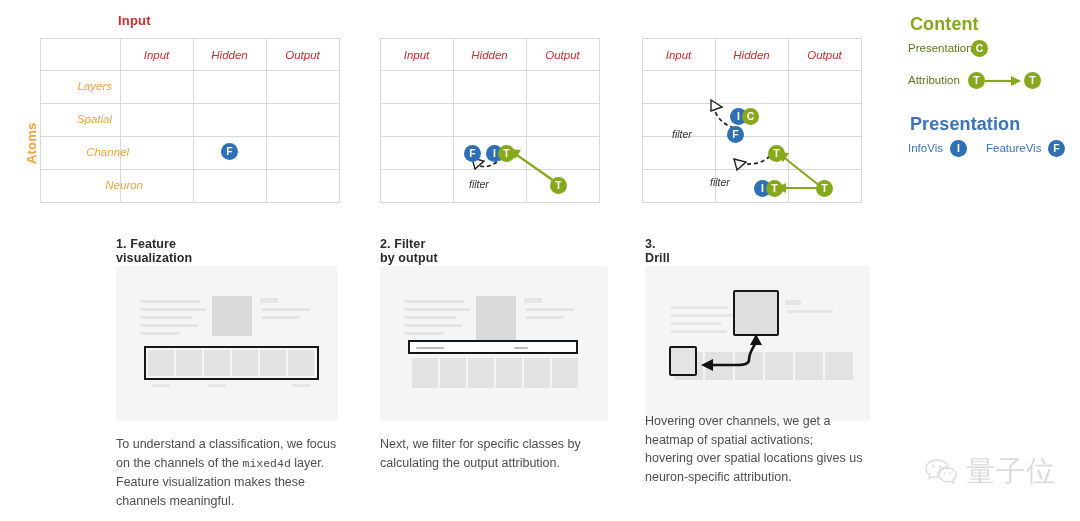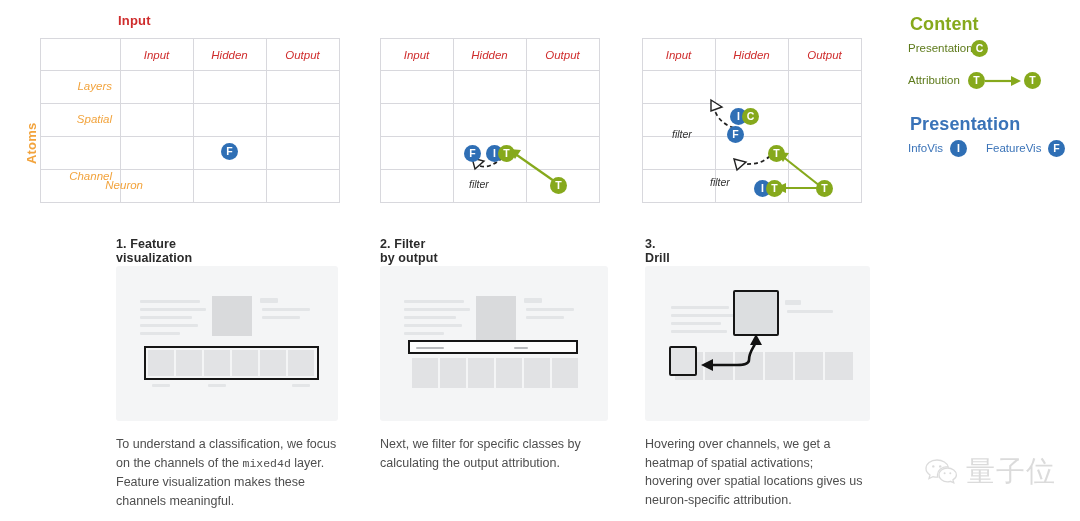"Channel" div.rowhead { left: 0px -> 17px; margin-top: 24px -> none }
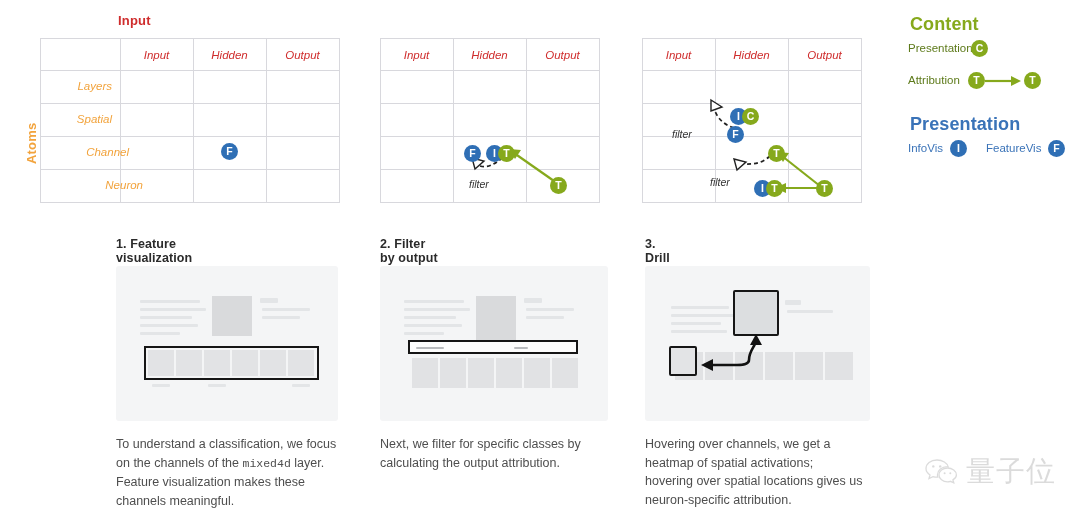"Hovering over channels, we get" div.panel-caption { top: 435px -> 412px }
